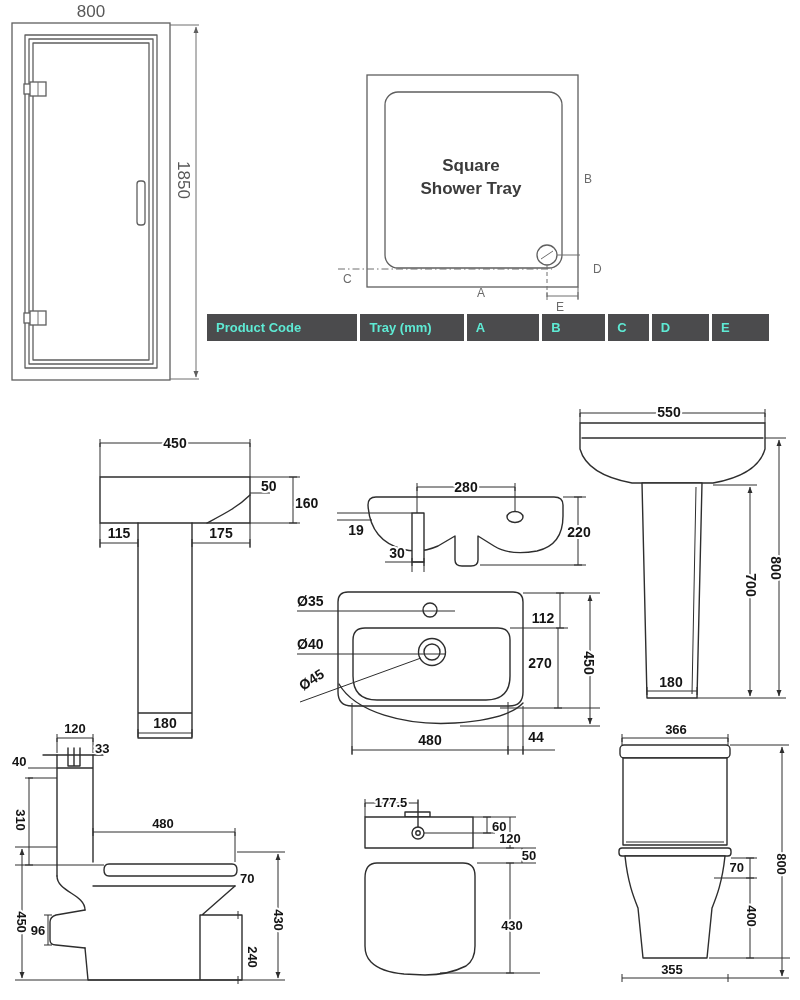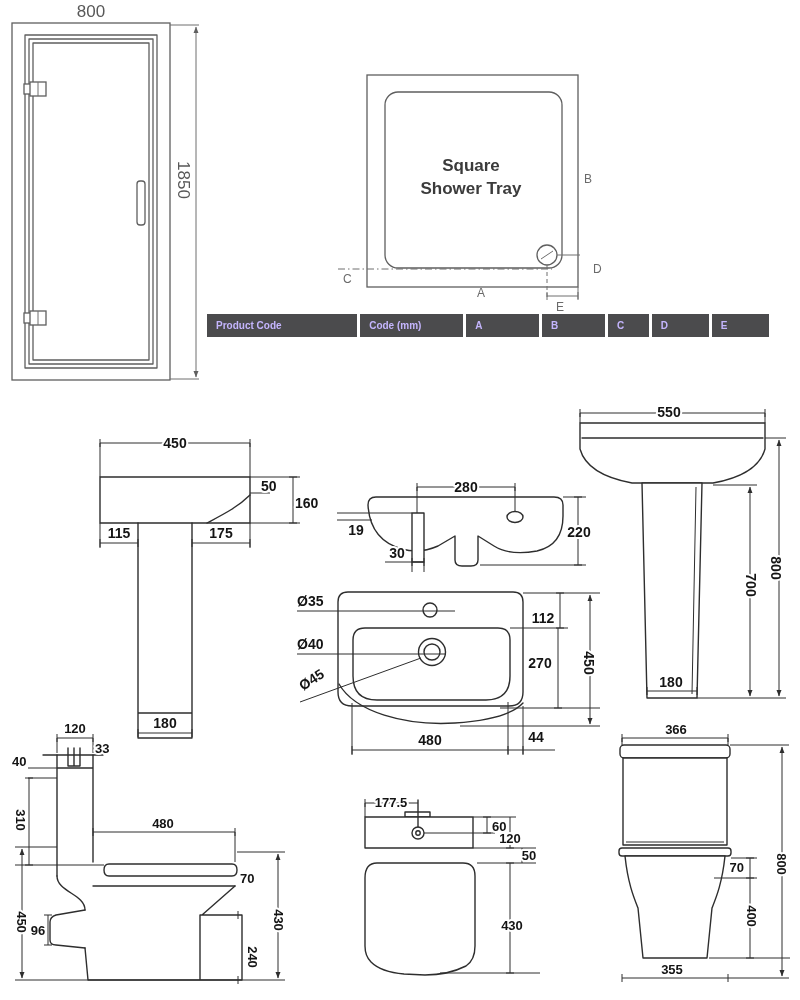"Product Code" #spec th { color: #c4b5fd -> #5eead4; font-size: 10px -> 13px }
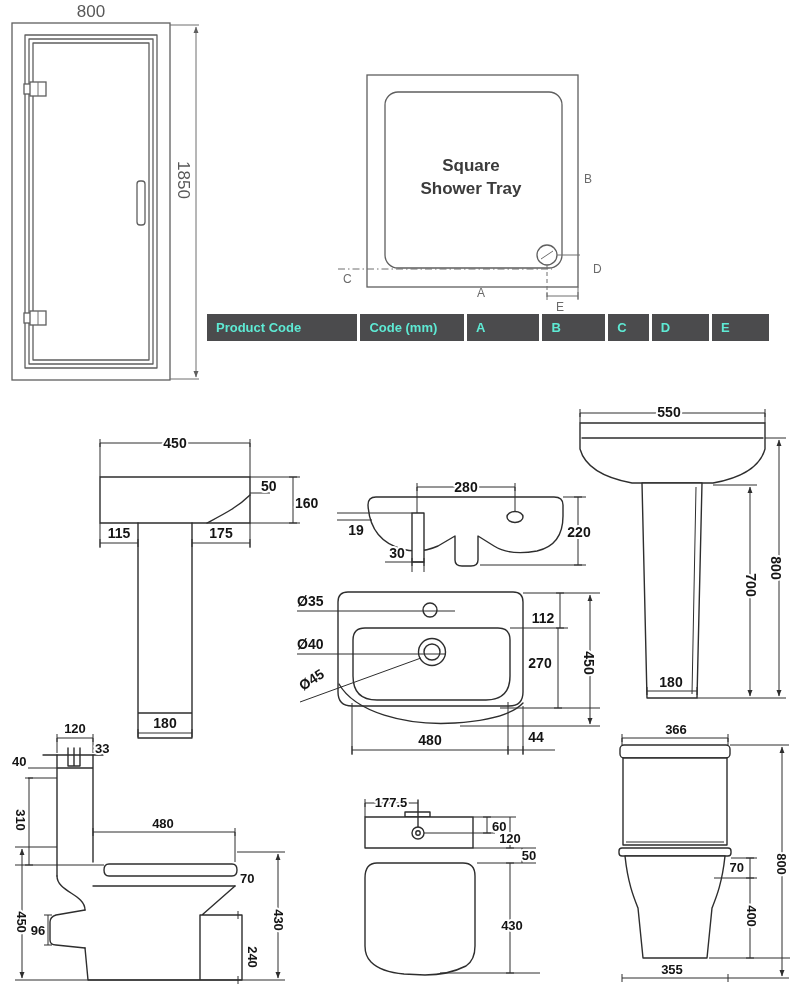"Code (mm)" th { text: Code -> Tray }
